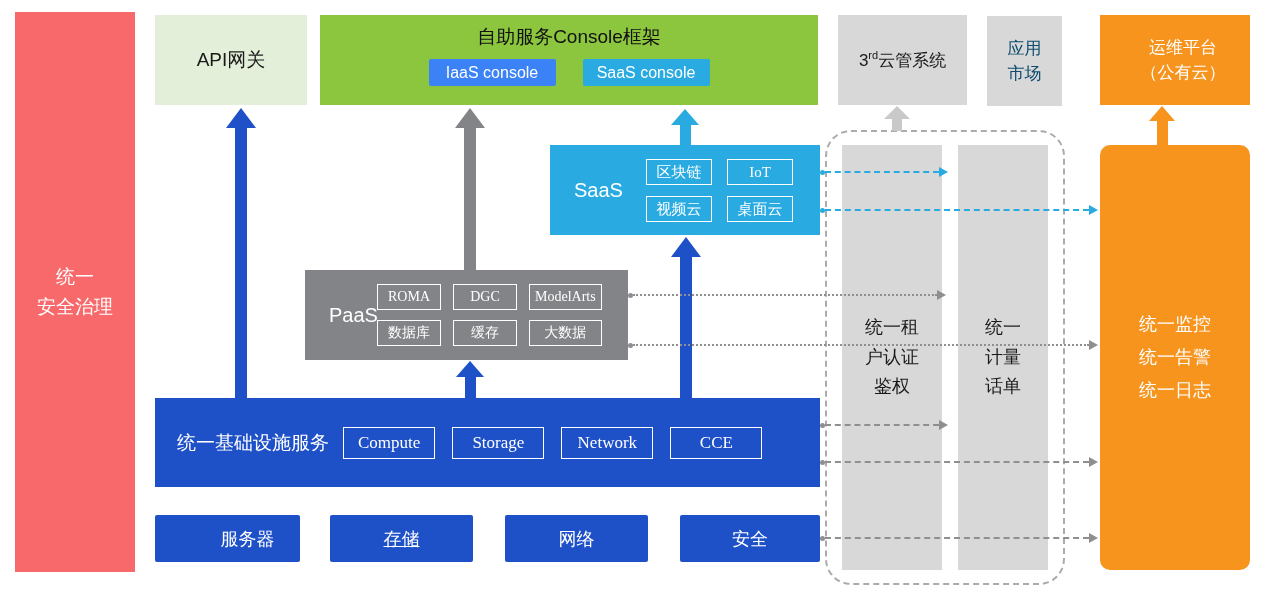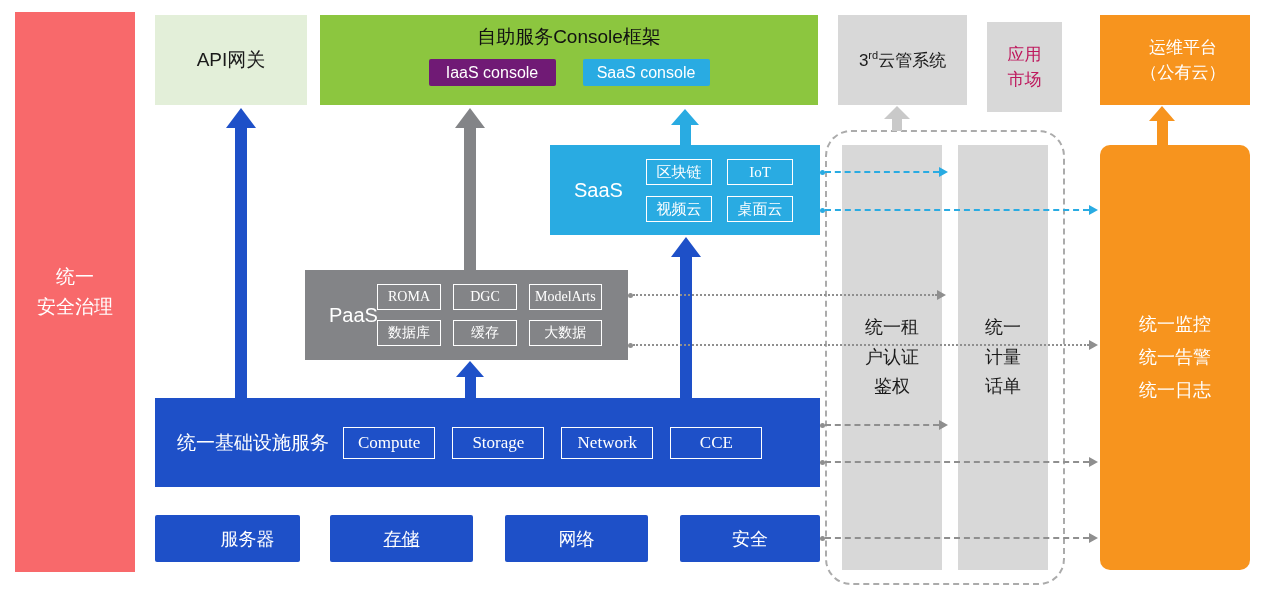"应用" .app-market { color: #be185d -> #0c4a6e; top: 22px -> 16px }
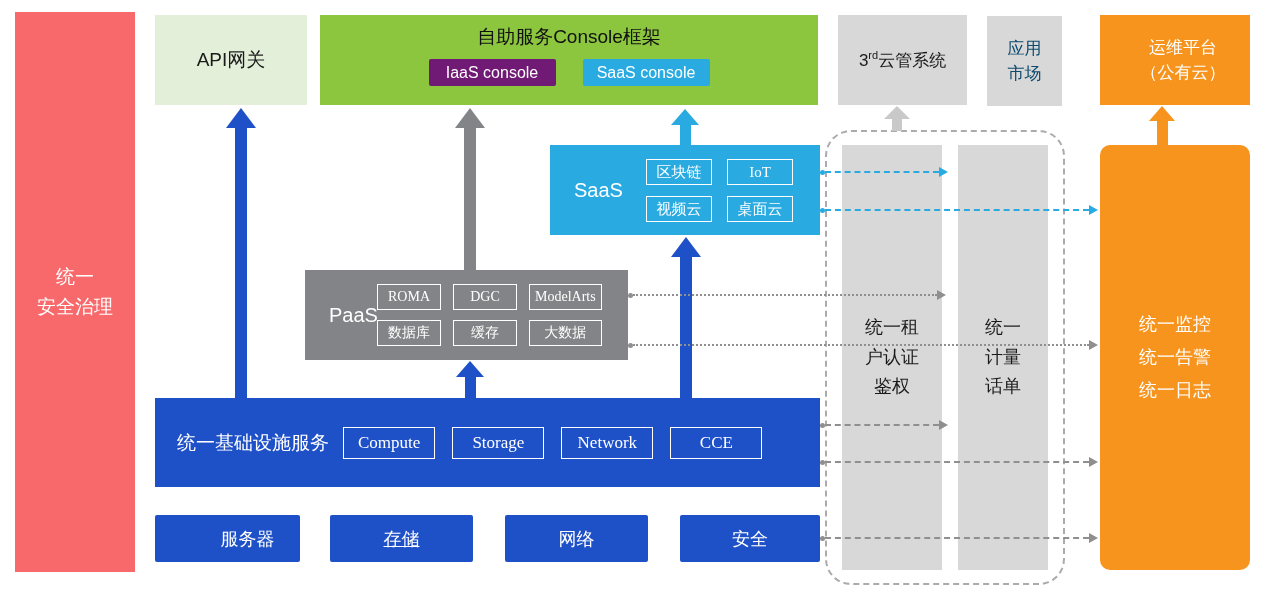"IaaS console" .chip-iaas { background: #701a75 -> #3b82f6 }
